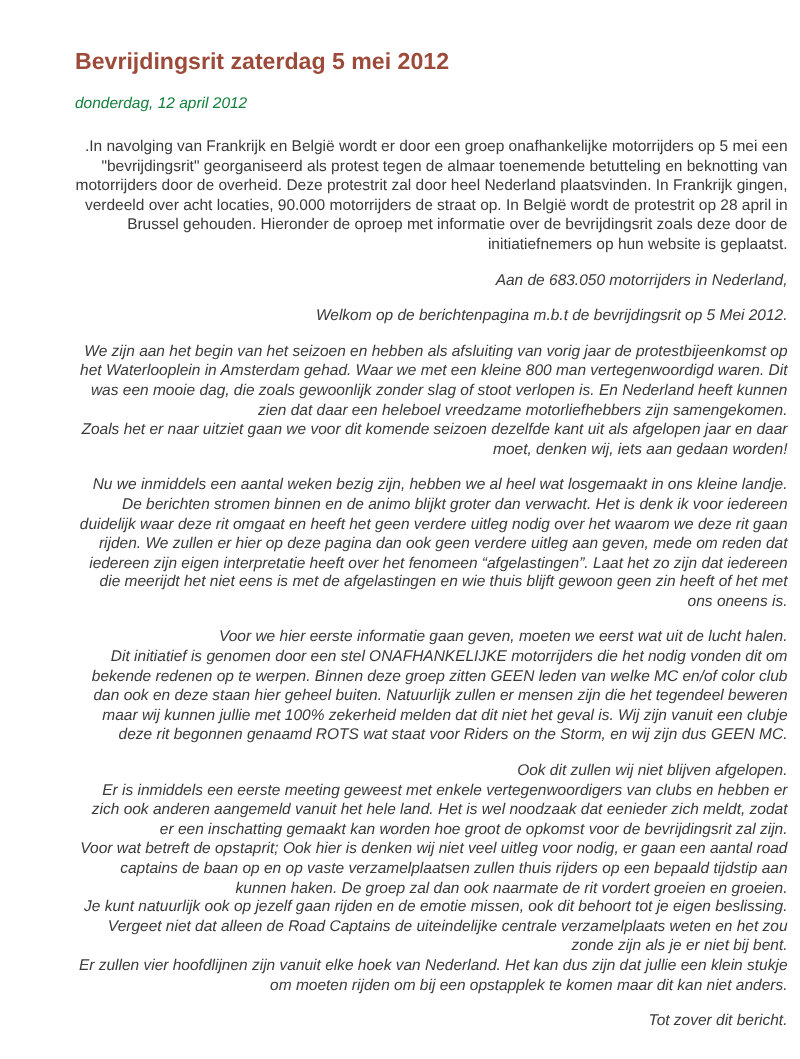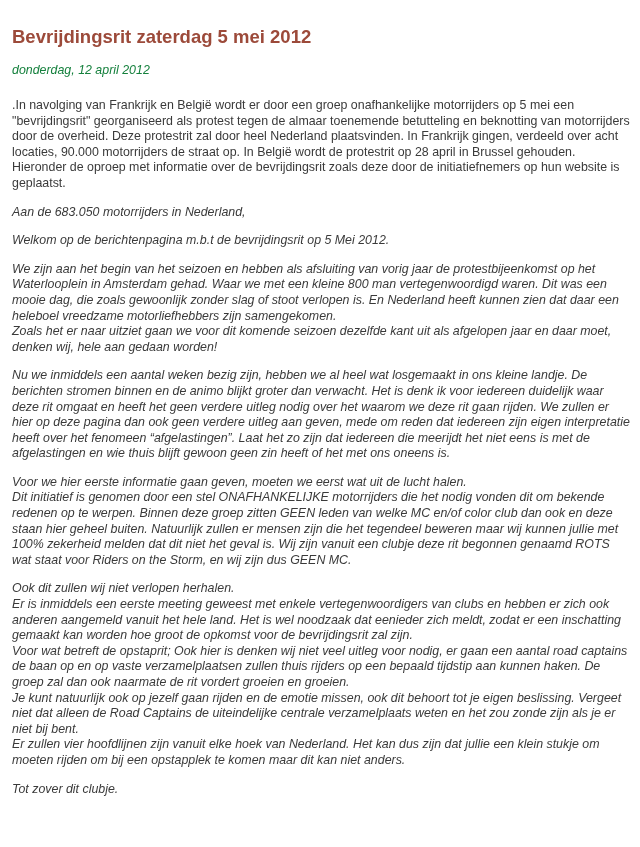"Bevrijdingsrit zaterdag 5 mei 2012" .page { margin-left: none -> 48px; padding: 26px 10px 0 12px -> 38px 10px 0 12px }
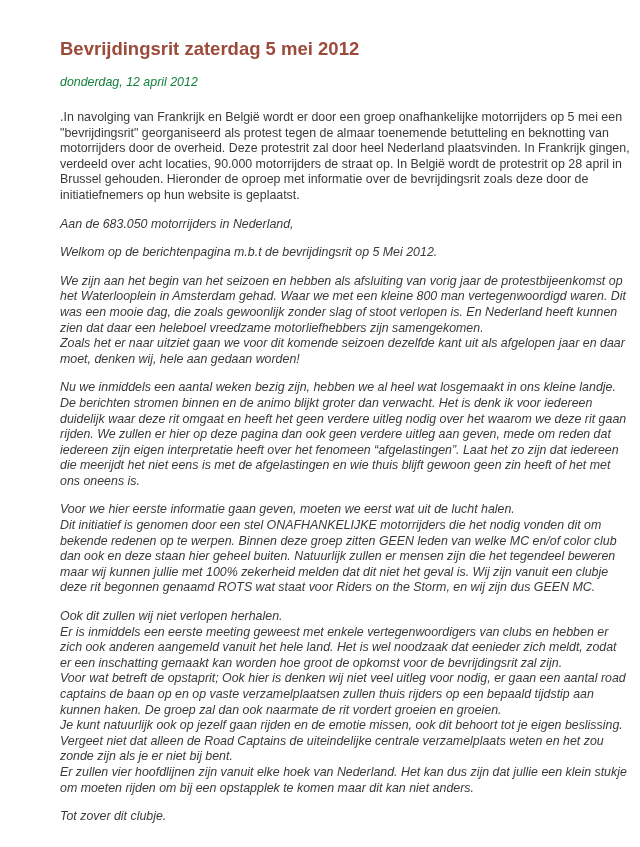".In navolging van Frankrijk en" p { text-align: none -> right }
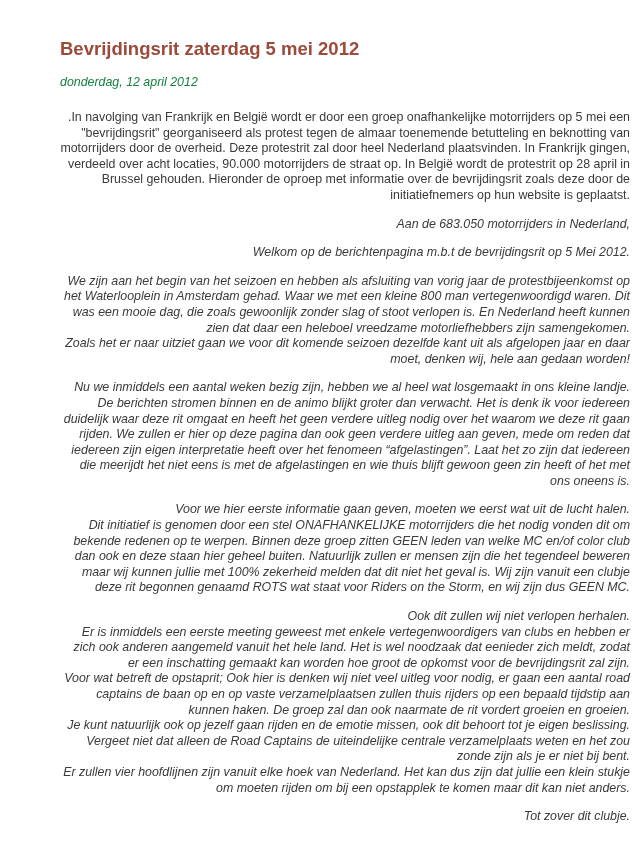"Zoals het er naar uitziet" span.line { text: hele -> iets }
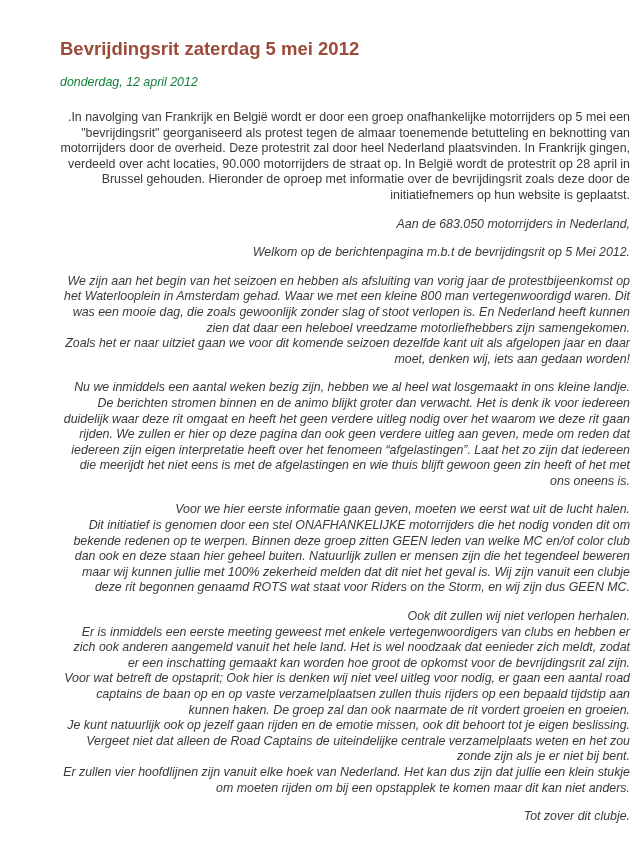"Ook dit zullen wij niet" span.line { text: verlopen herhalen -> blijven afgelopen }
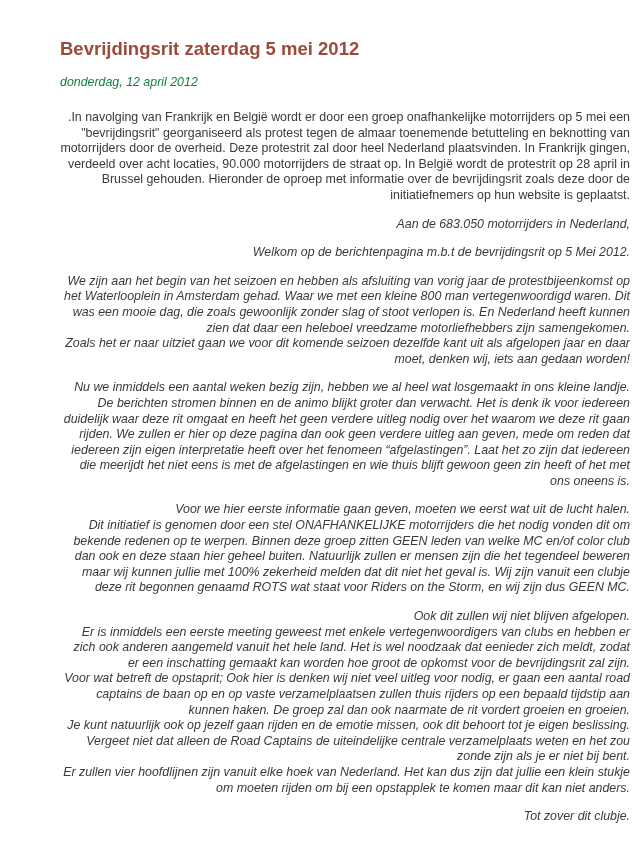"Tot zover dit clubje." p.it { text: clubje -> bericht }
